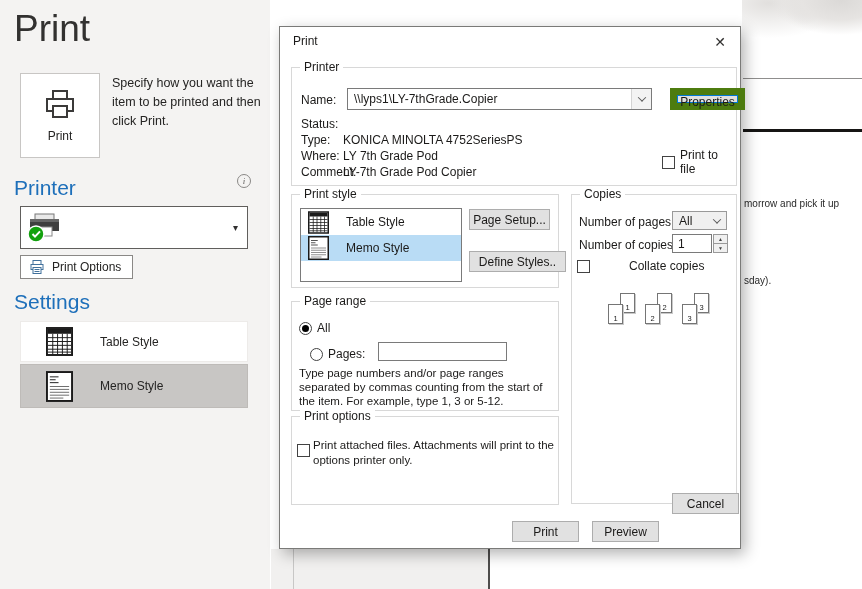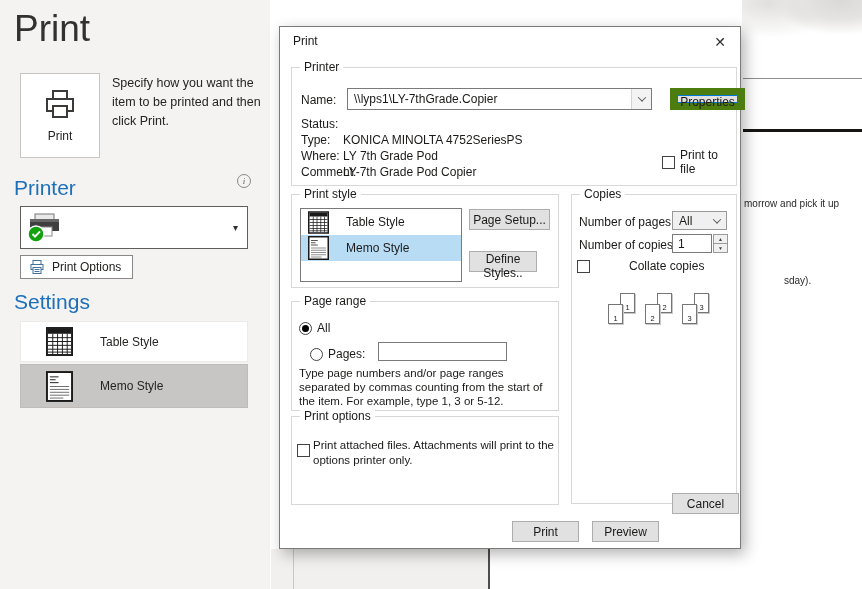"Define Styles.." .btn-definestyles { width: 68px -> 97px }
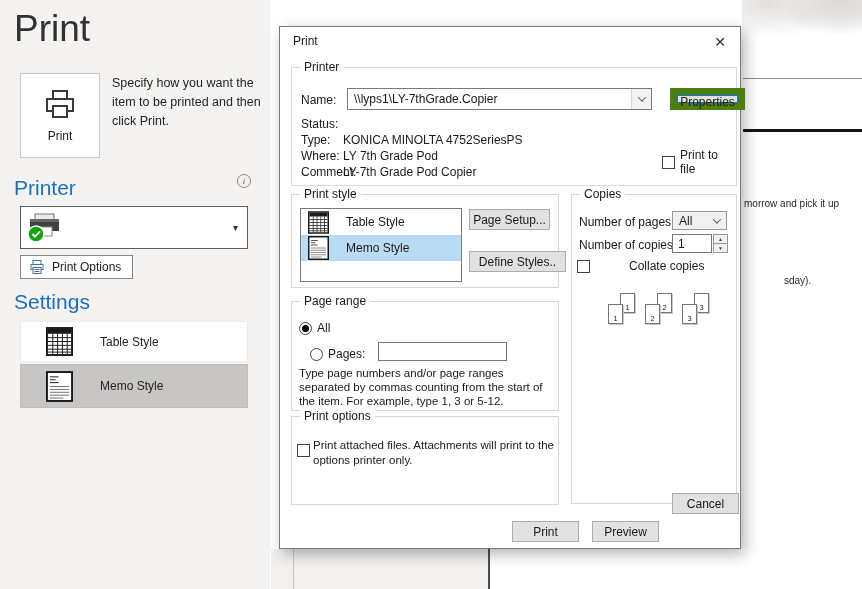"sday)." .frag2 { left: 784px -> 744px }
